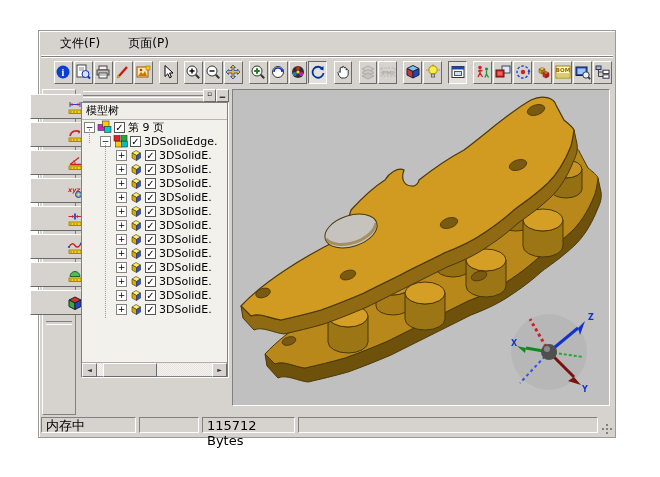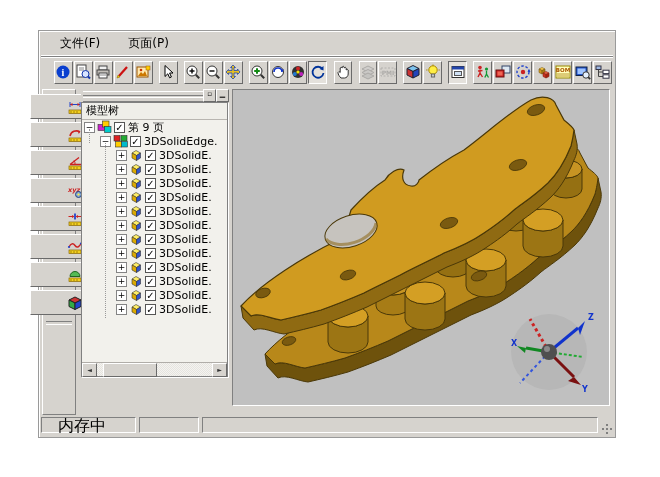"内存中" .sfield { font-size: 16px -> 13px; padding-left: 16px -> 4px }
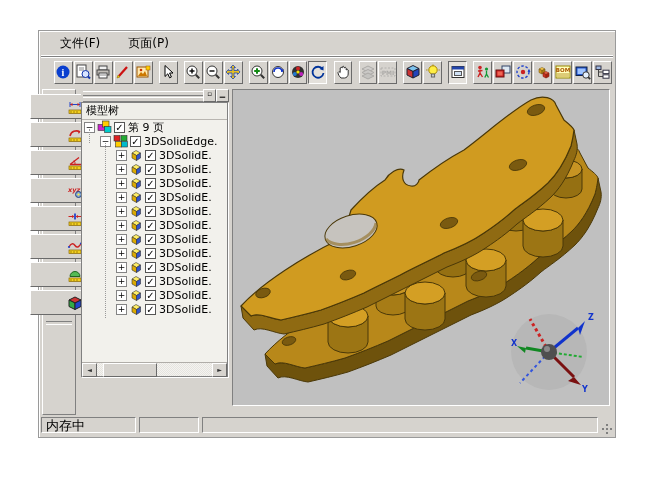"115712 Bytes" div.sfield { html: none -> <div>115712 Bytes</div> }
